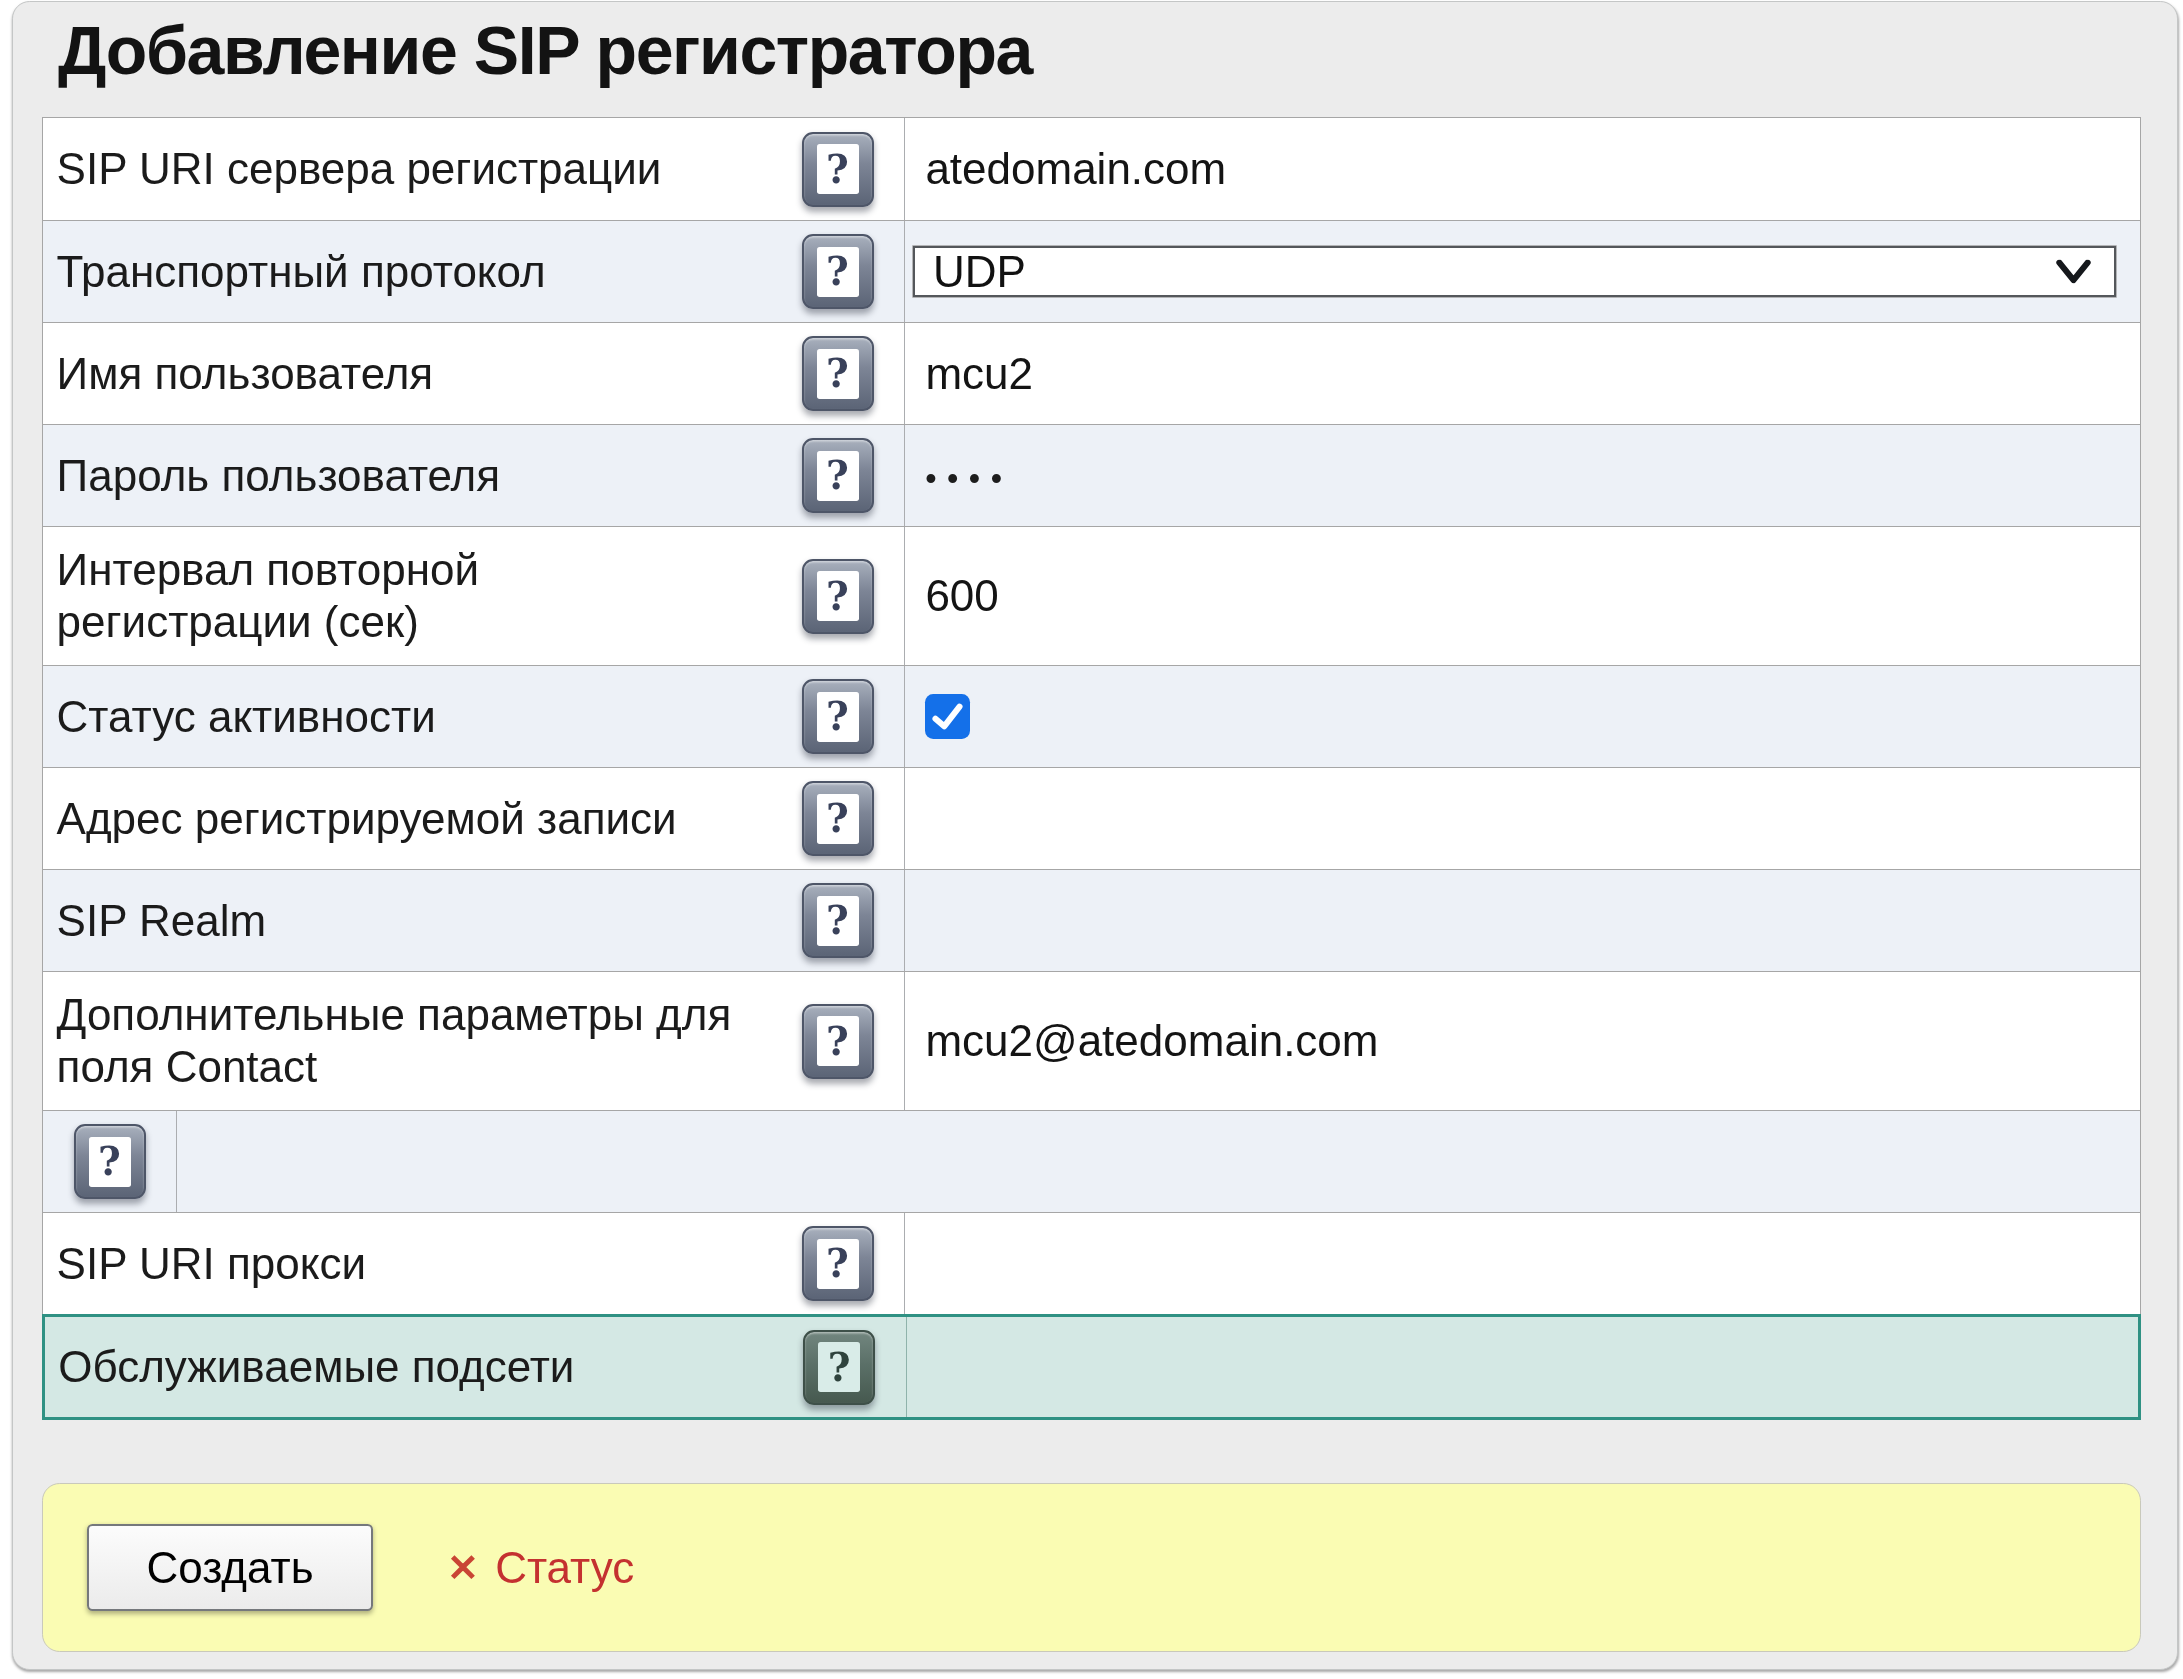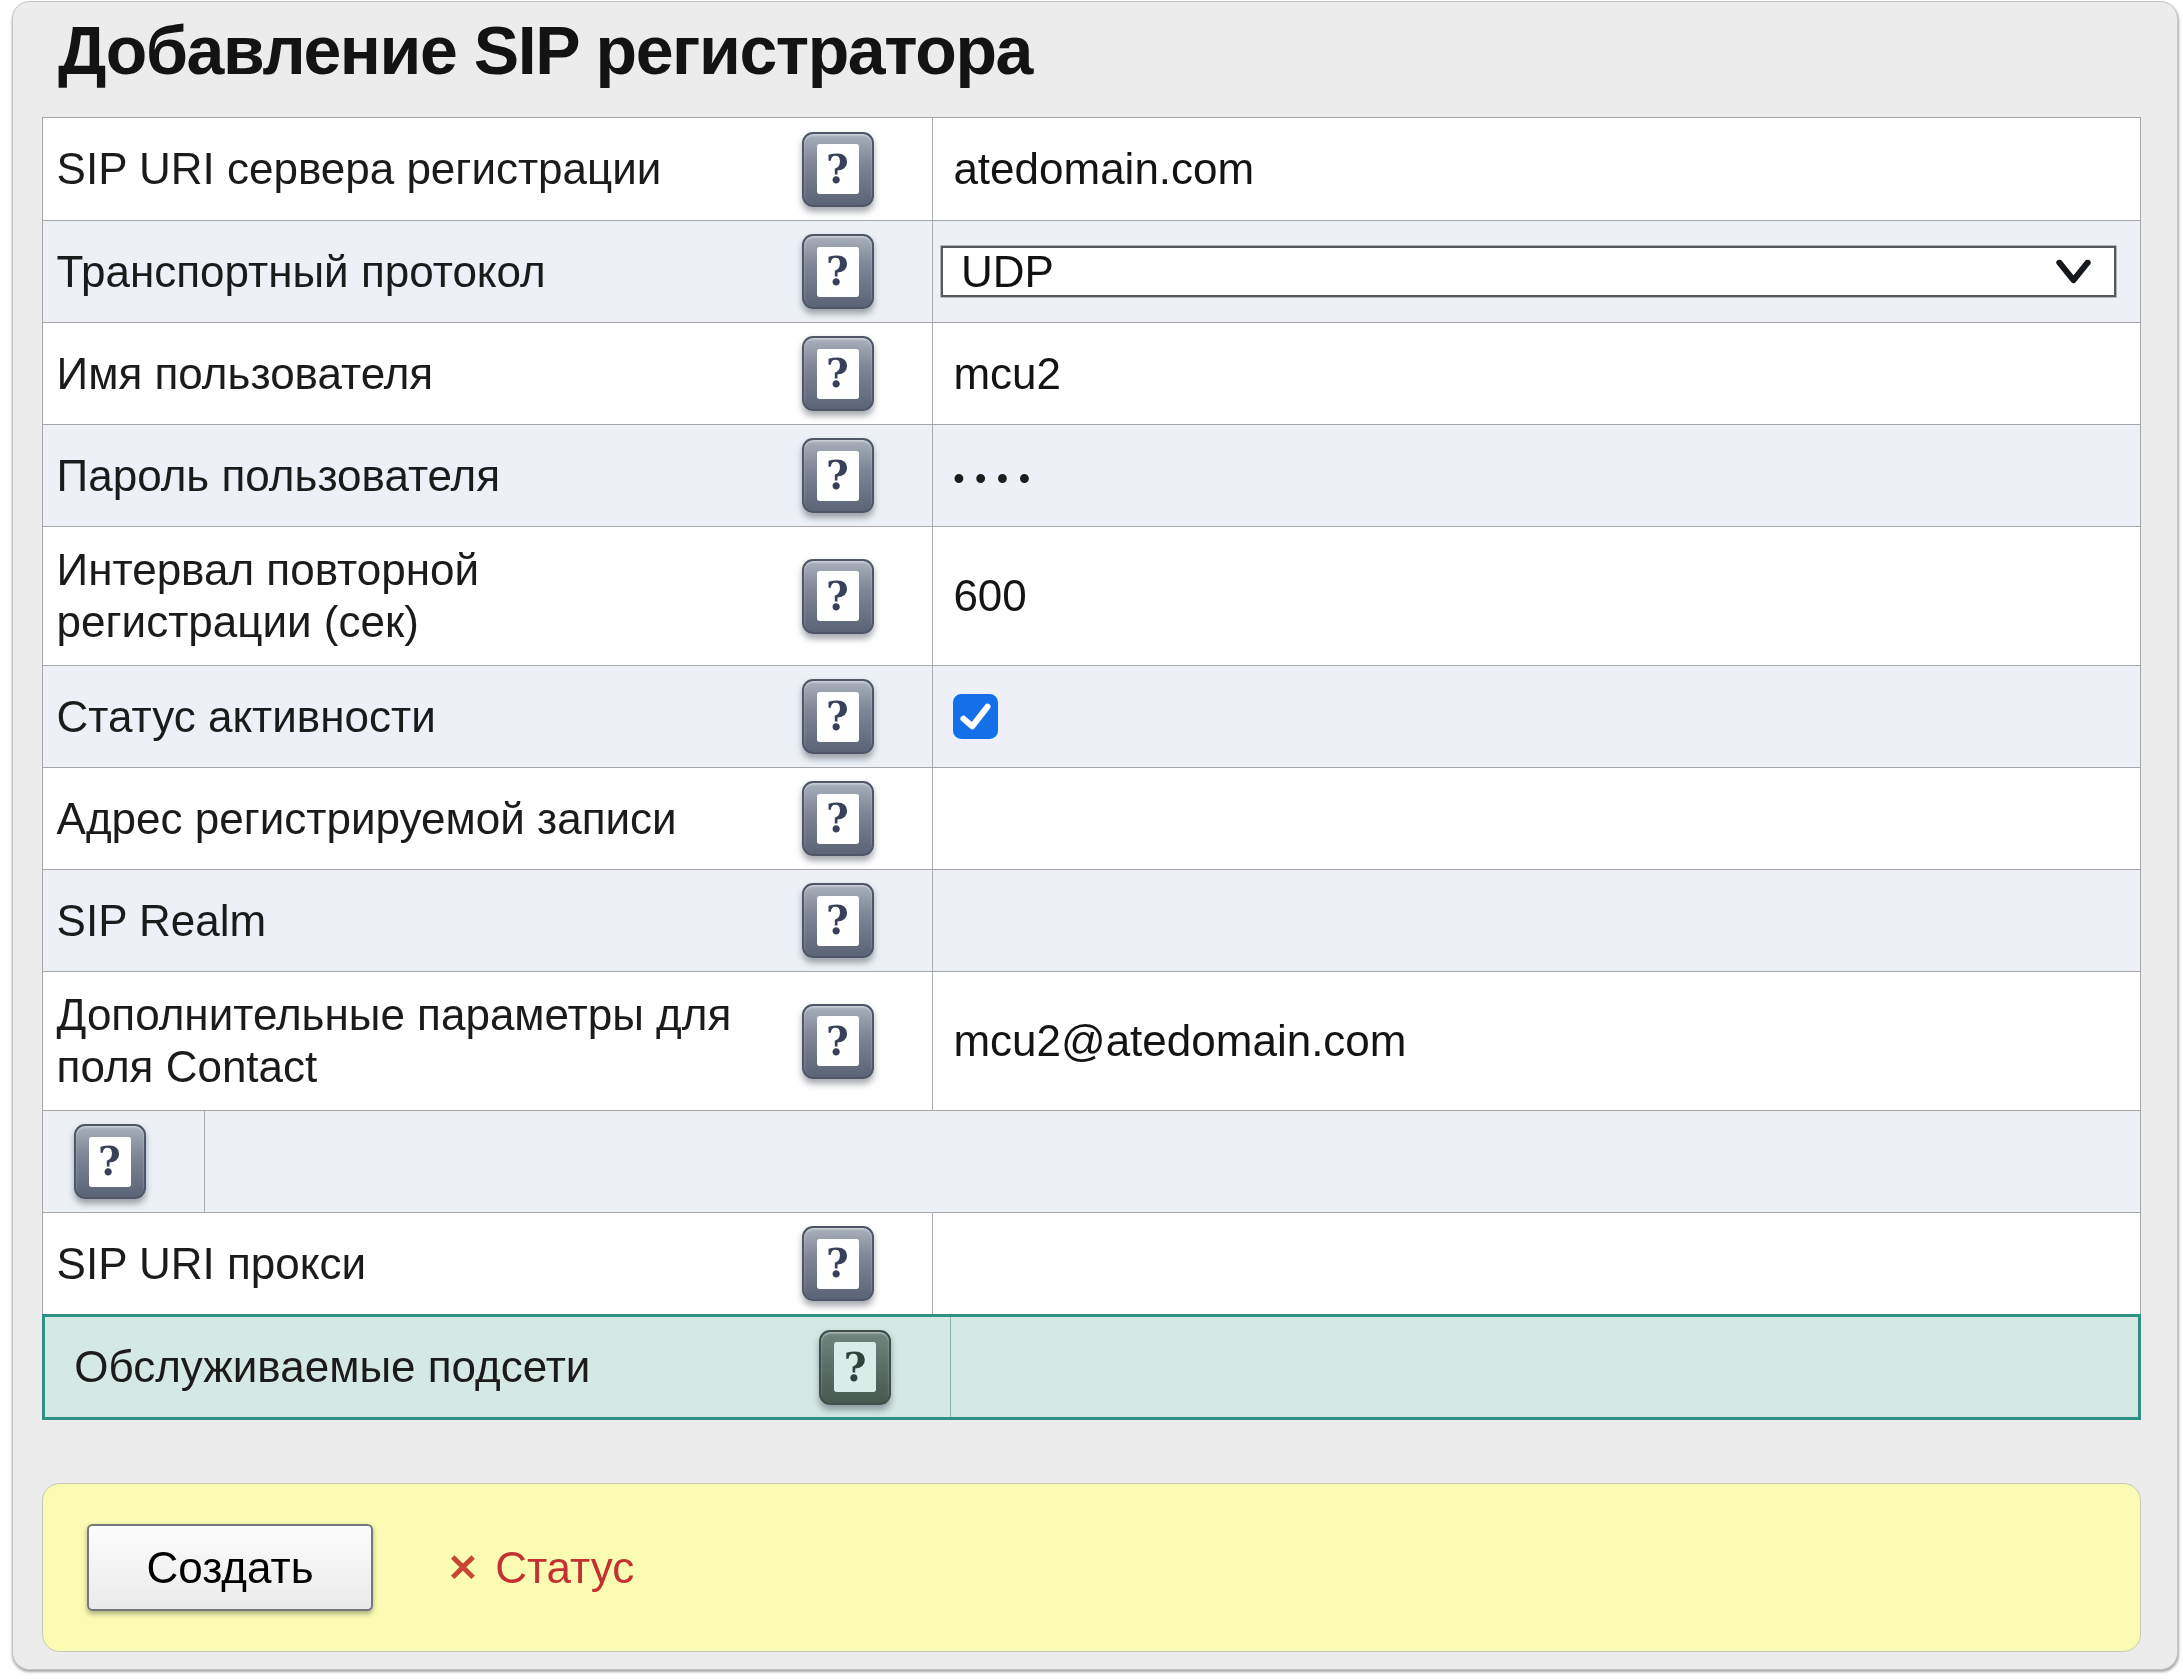"atedomain.com" .cell-value { margin-left: 28px -> none }
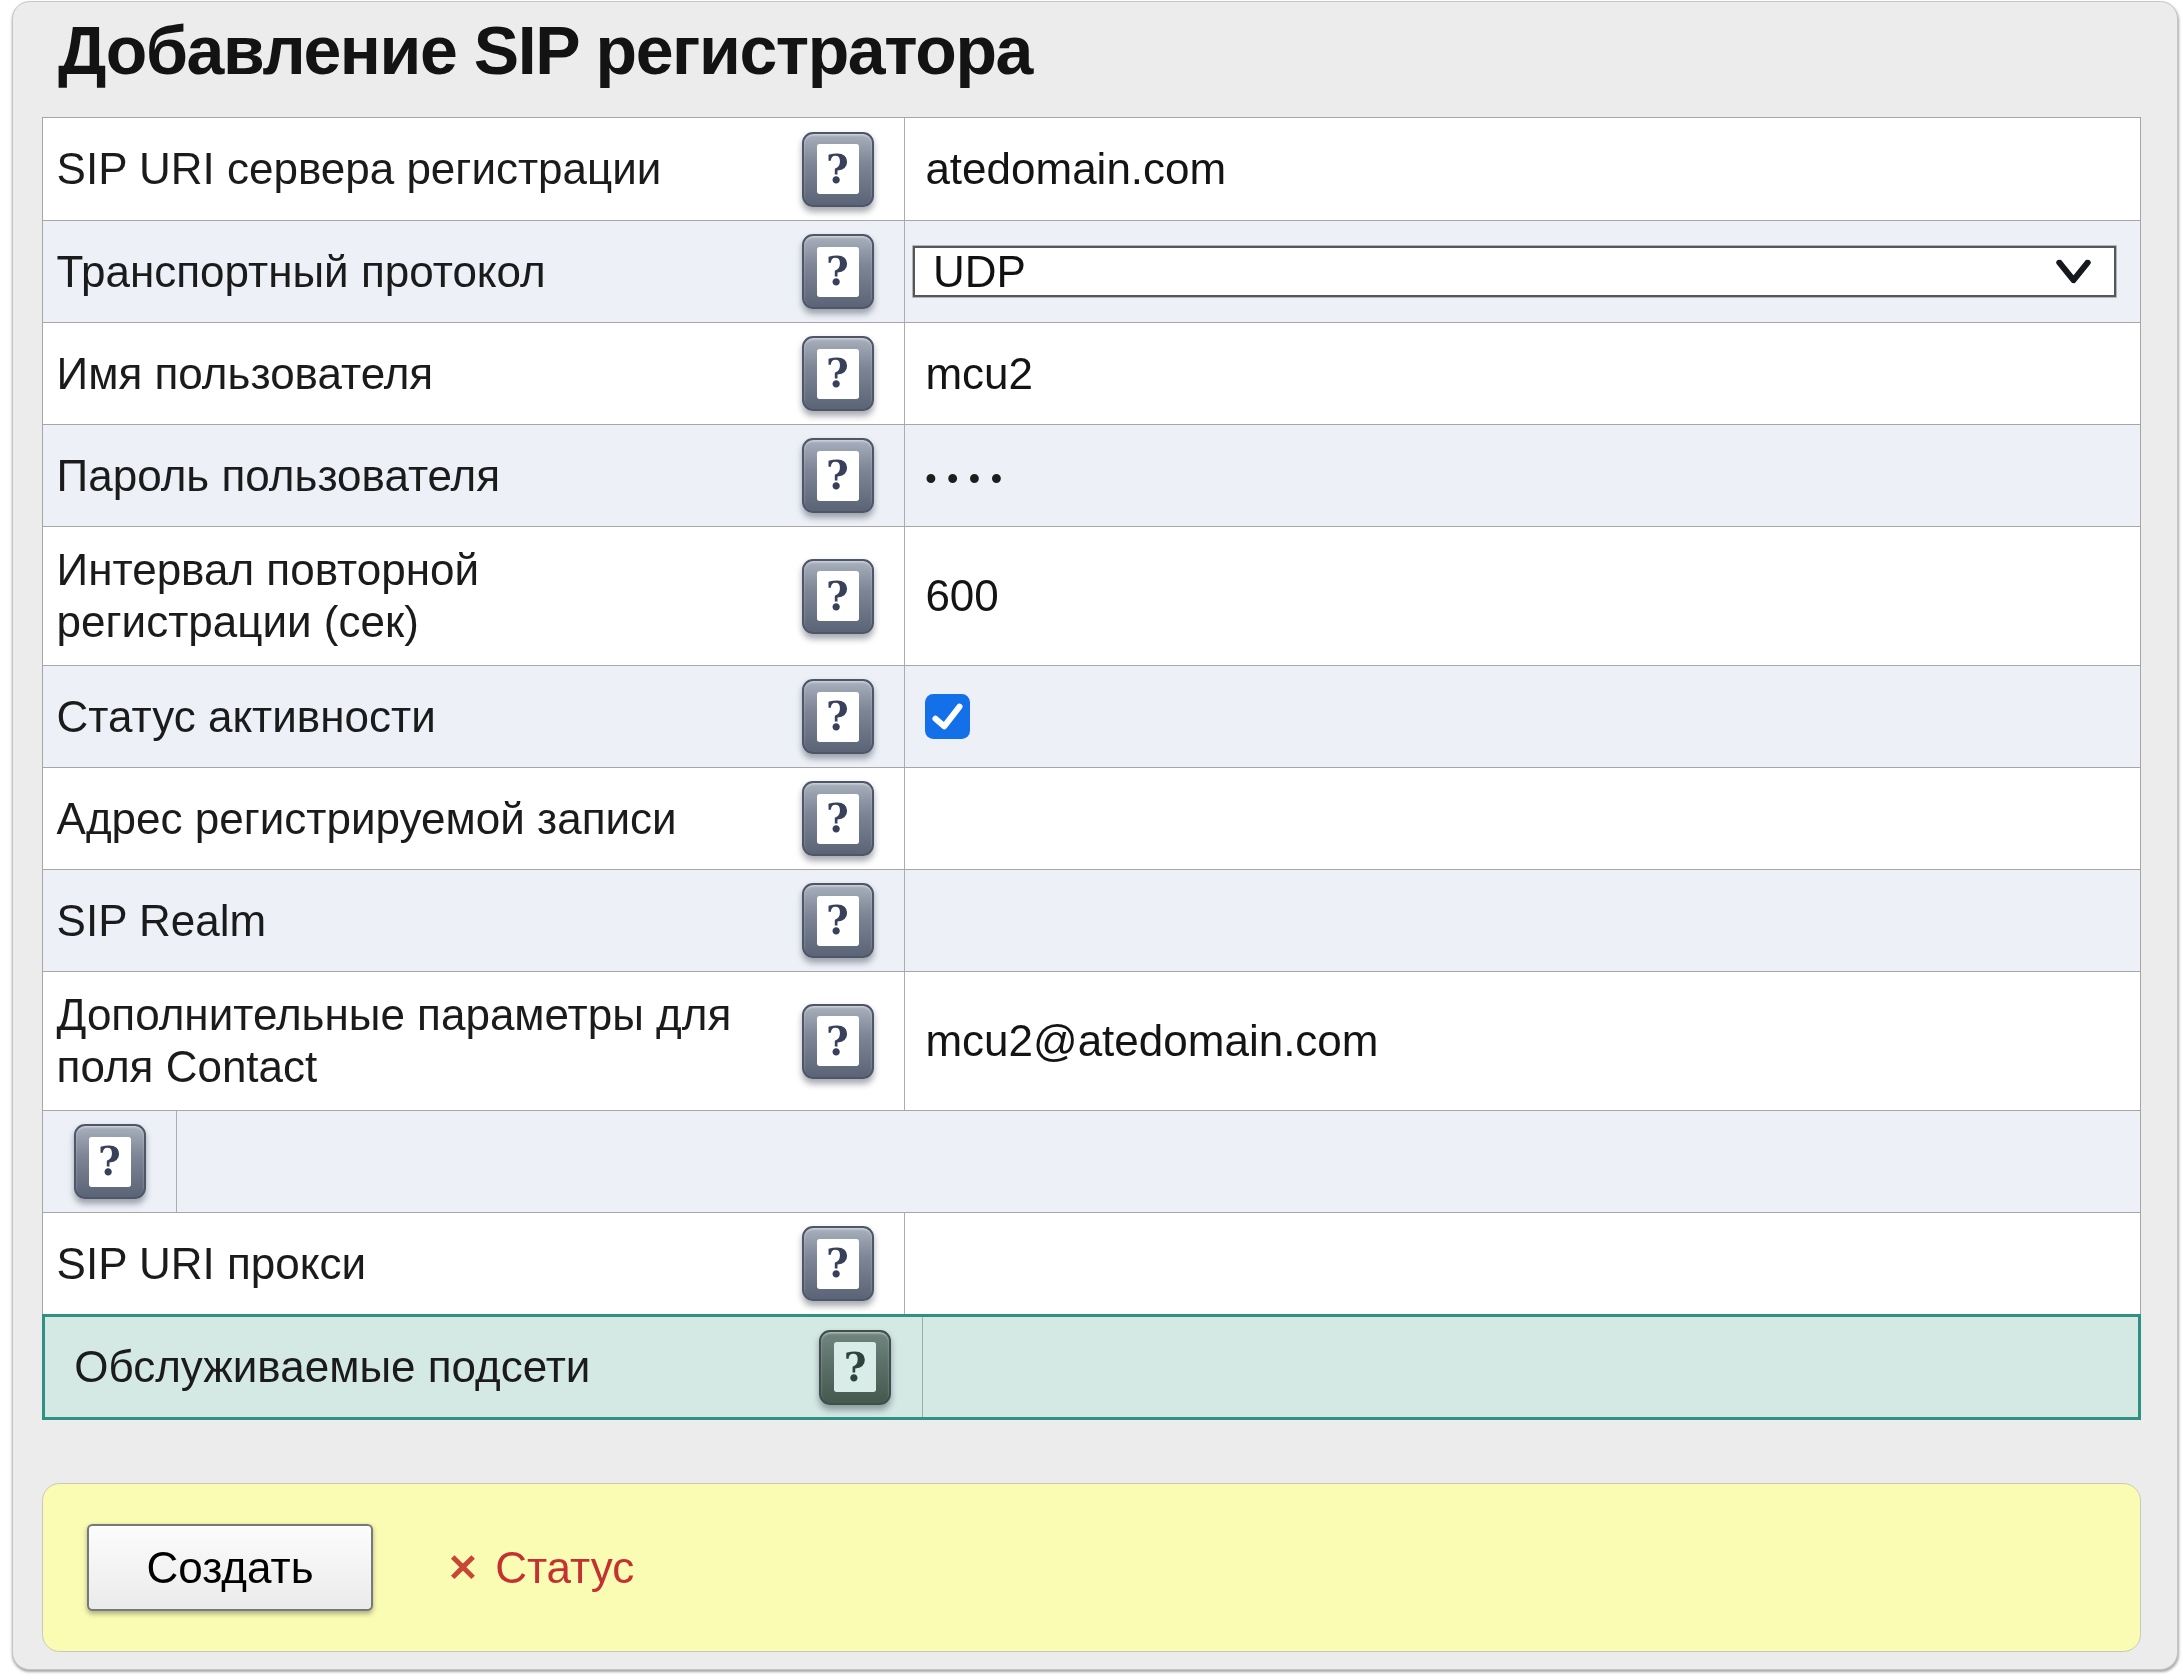"Обслуживаемые подсети" .row.highlight { padding-left: 16px -> none }
